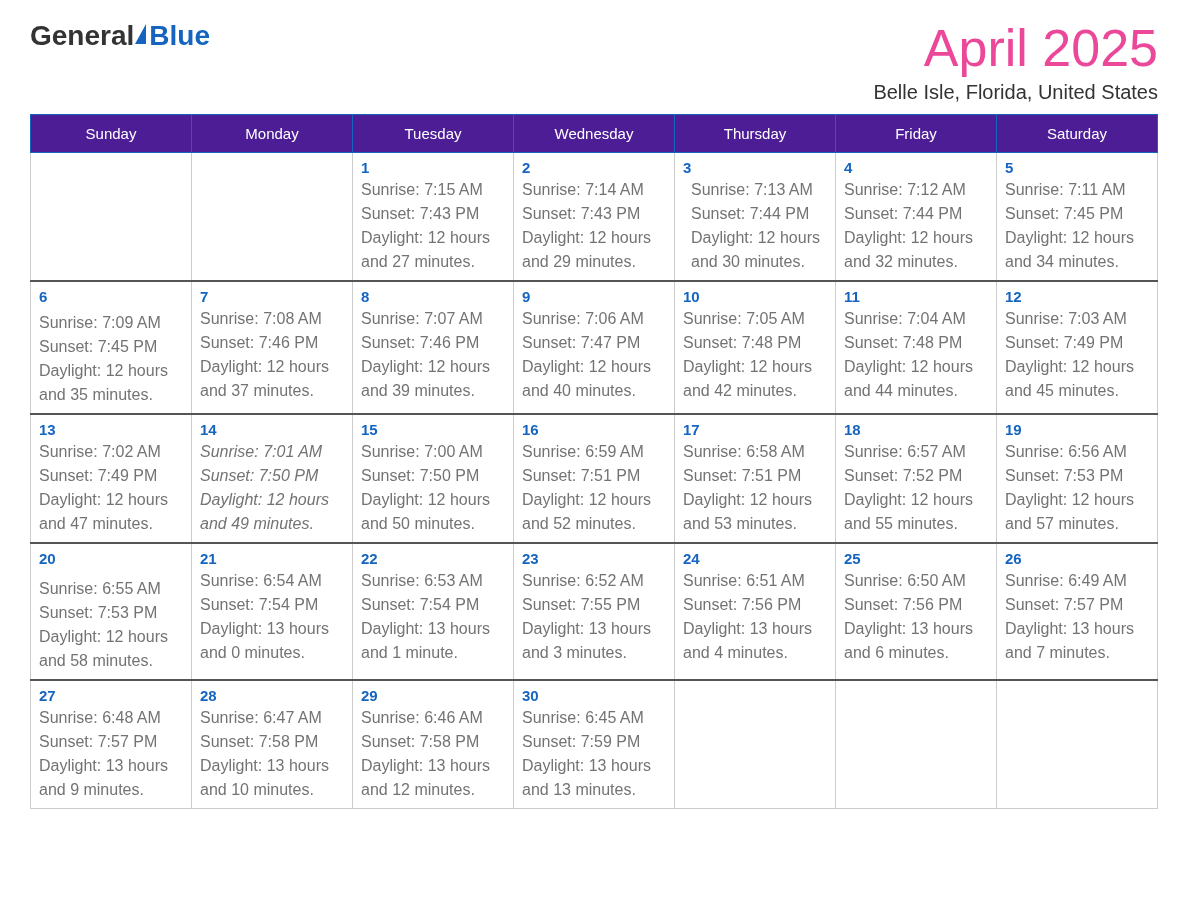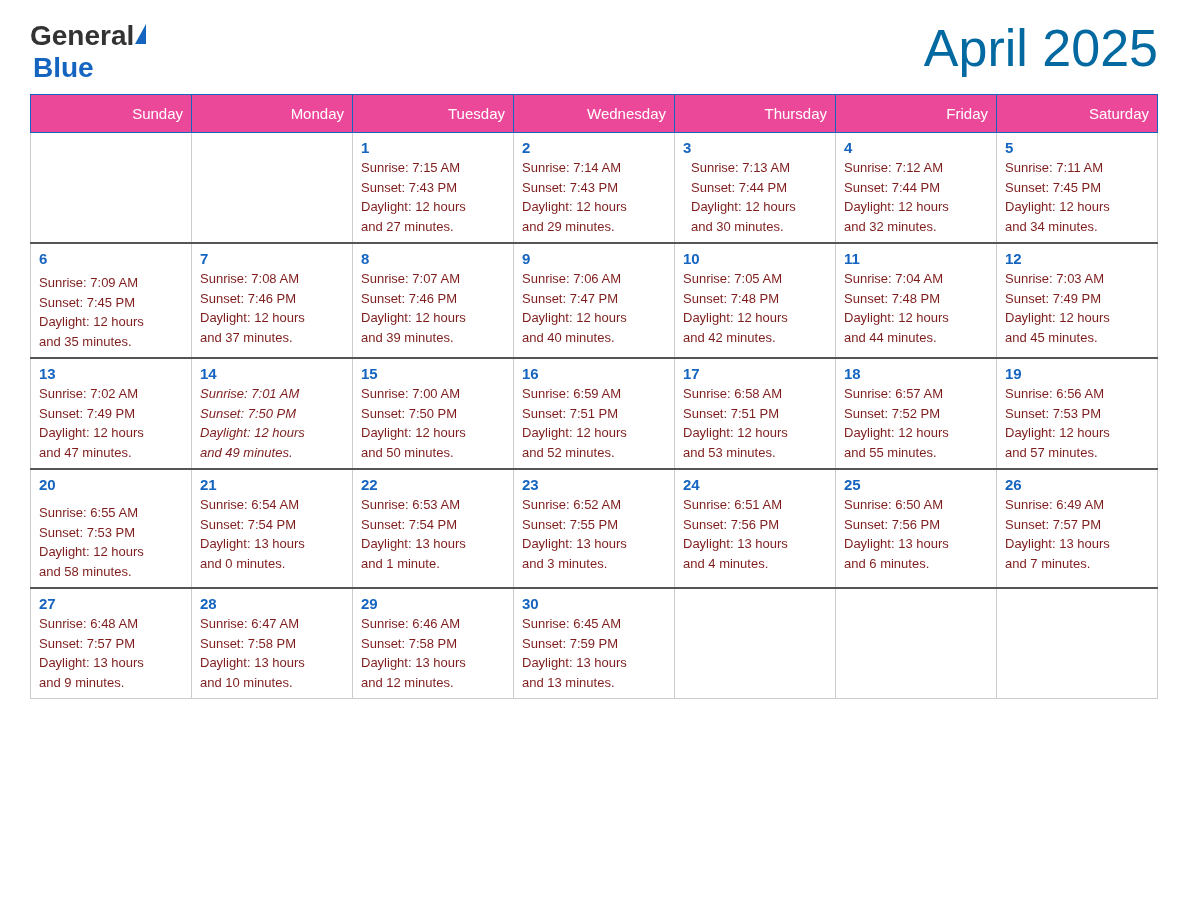"General" .logo-wrapper { flex-direction: column -> row }
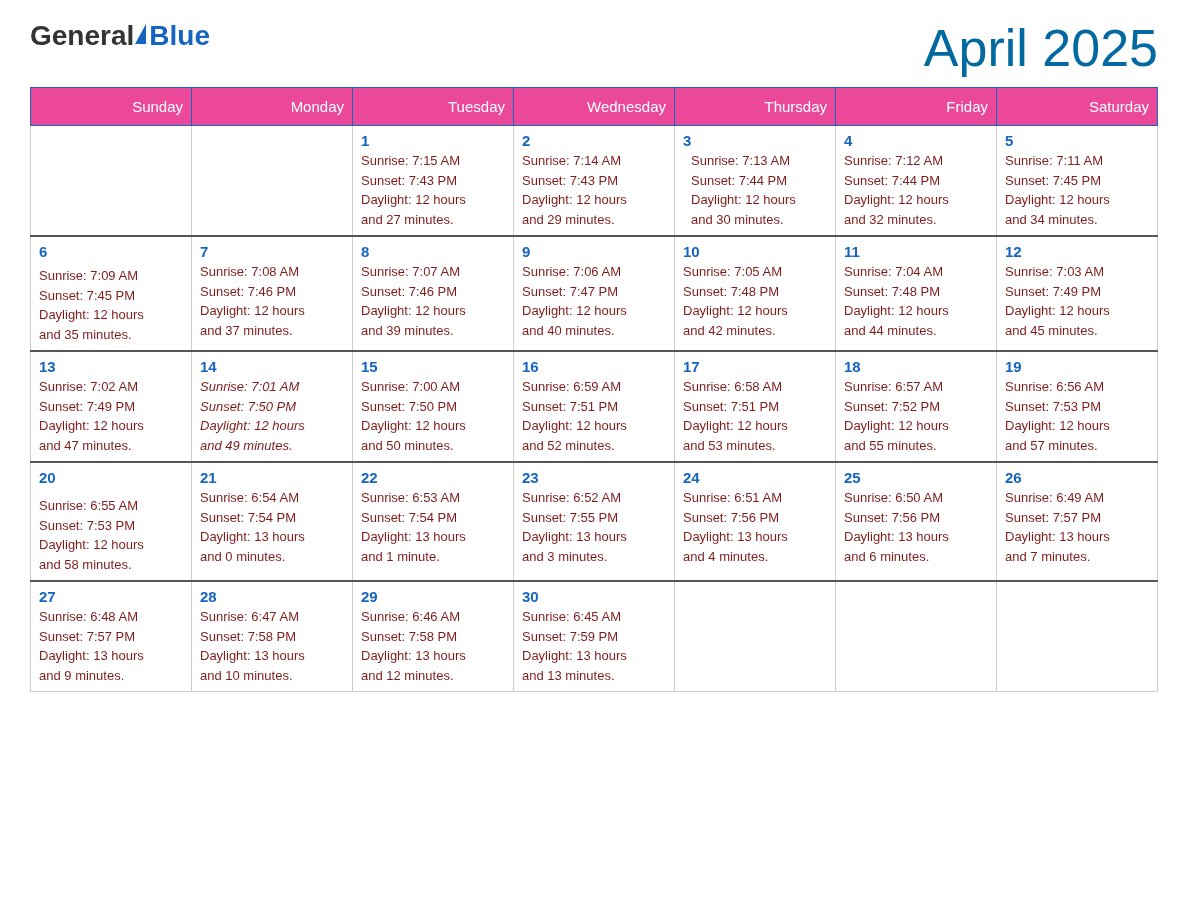"April 2025" .calendar-title { color: #0369a1 -> #ec4899 }
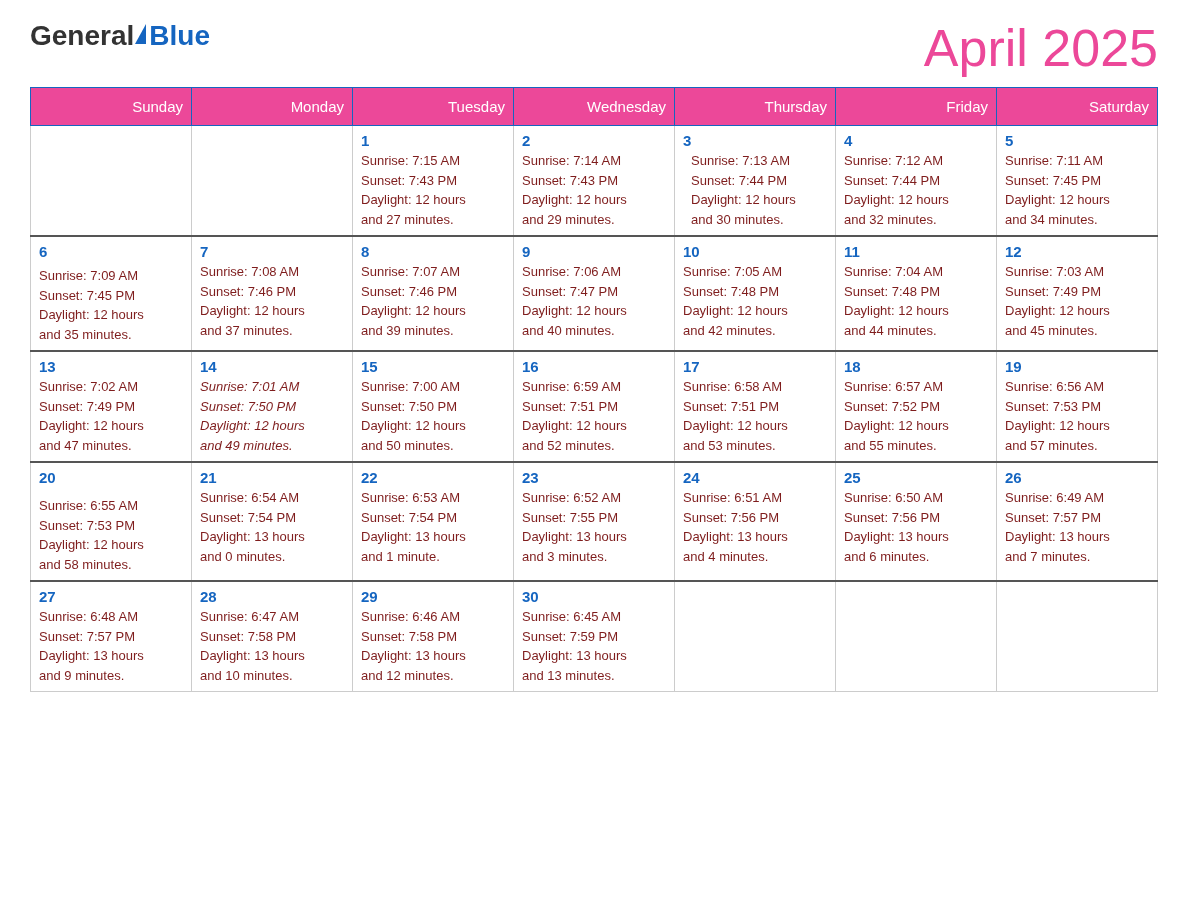"Belle Isle, Florida, United States" div.calendar-subtitle { html: none -> <div>Belle Isle, Florida, United States</div> }
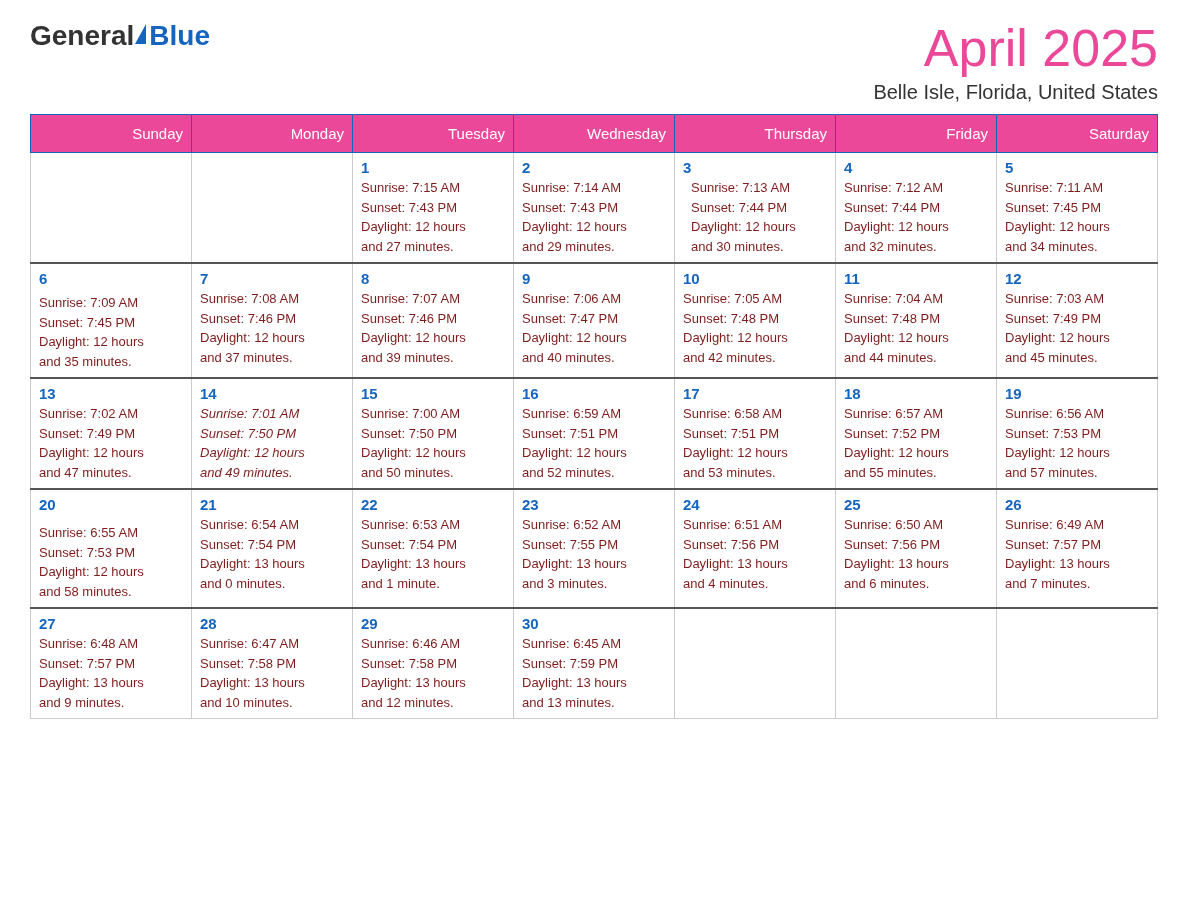"Sunday" thead tr th { background-color: #ec4899 -> #4c1d95; text-align: right -> center }
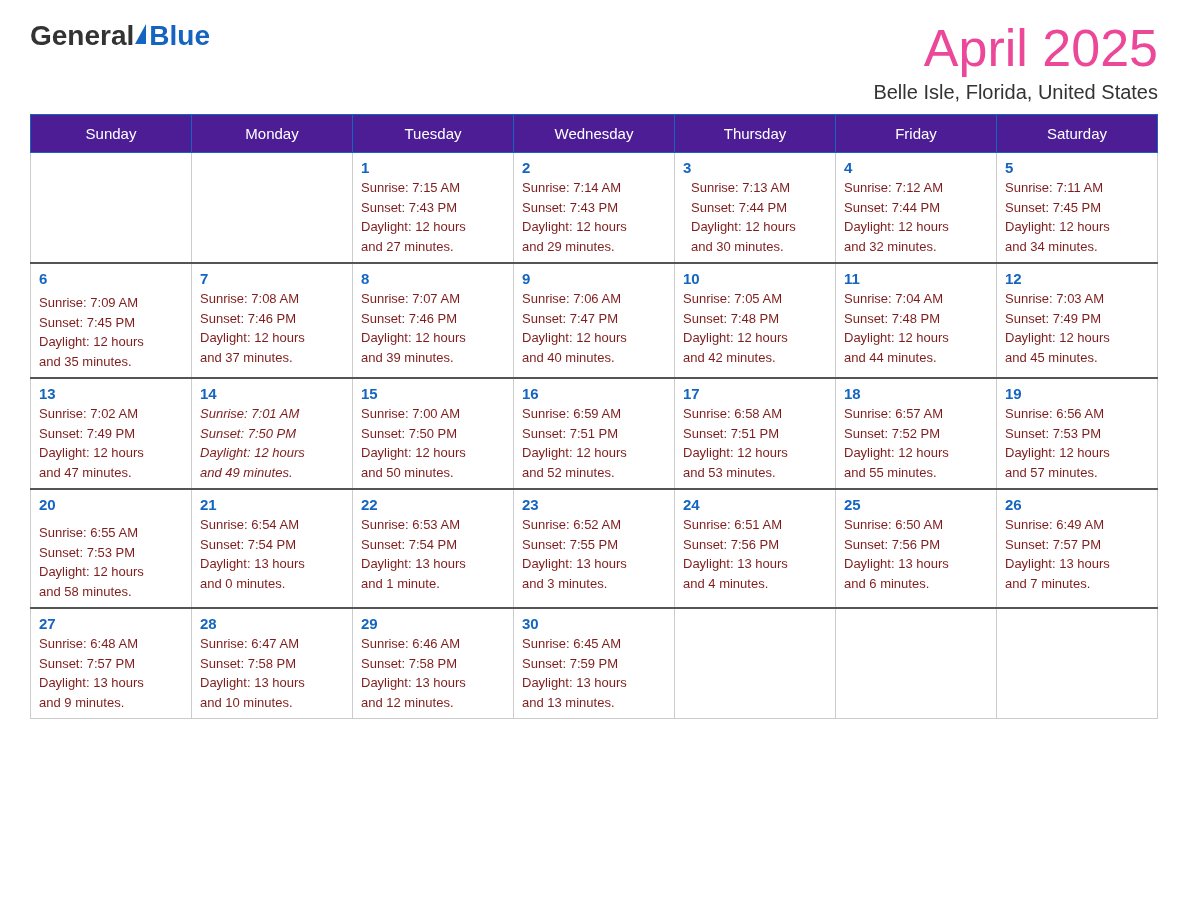"Sunrise: 7:15 AM" .day-info { color: #7f1d1d -> #737373; font-size: 13px -> 16px }
